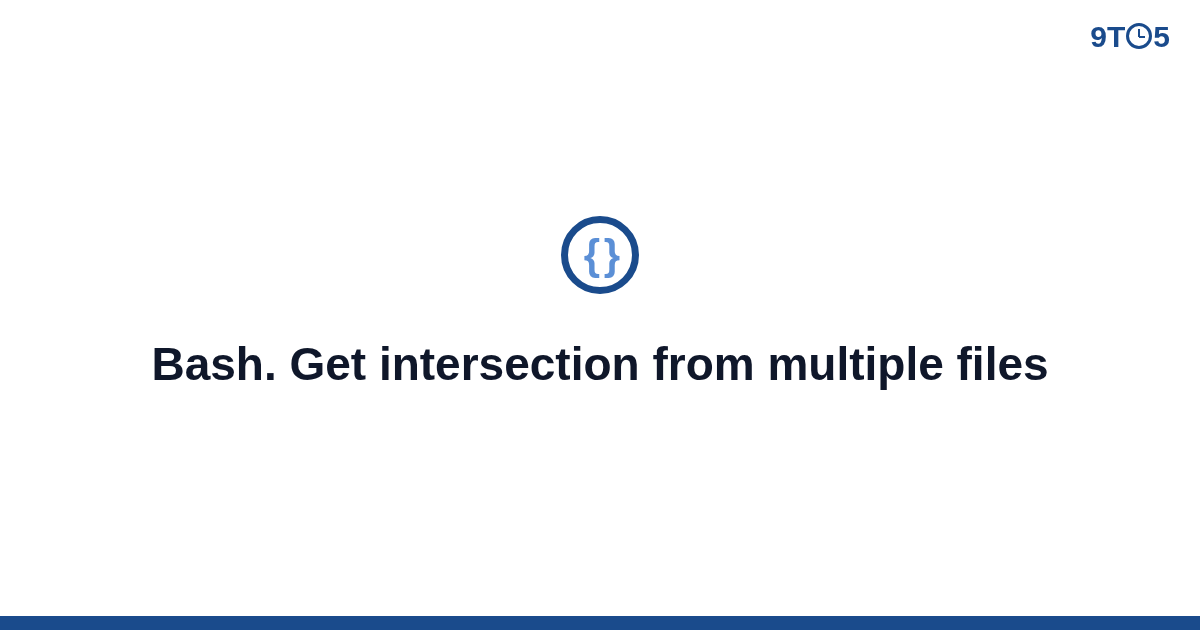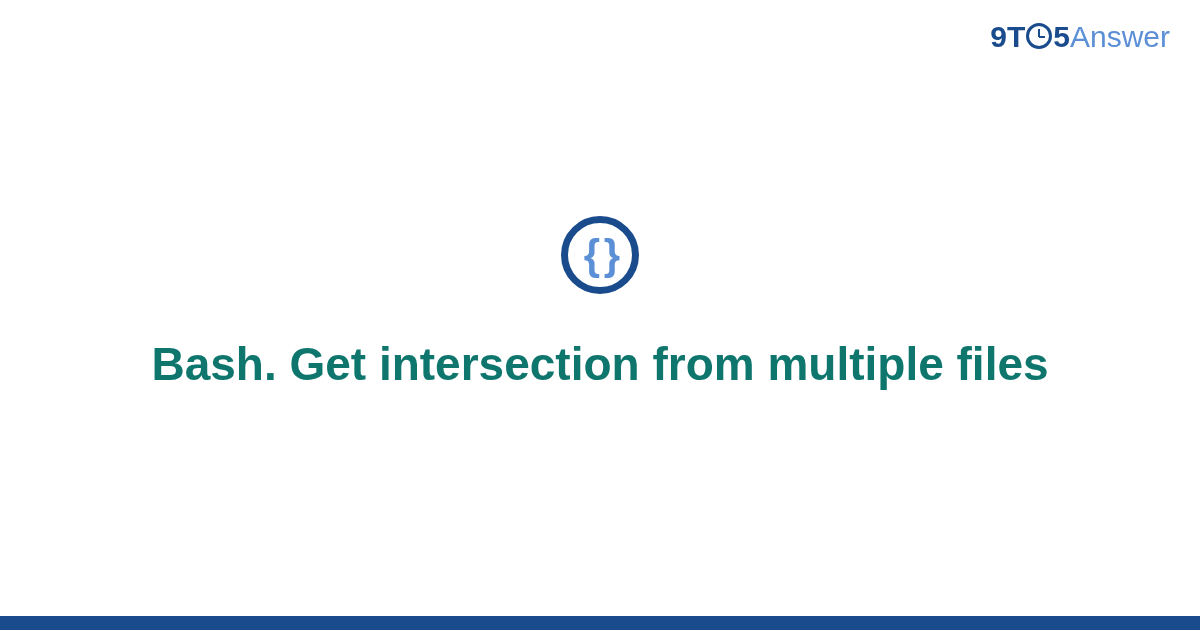"Answer" span.answer { html: <span>Answer</span> -> none }
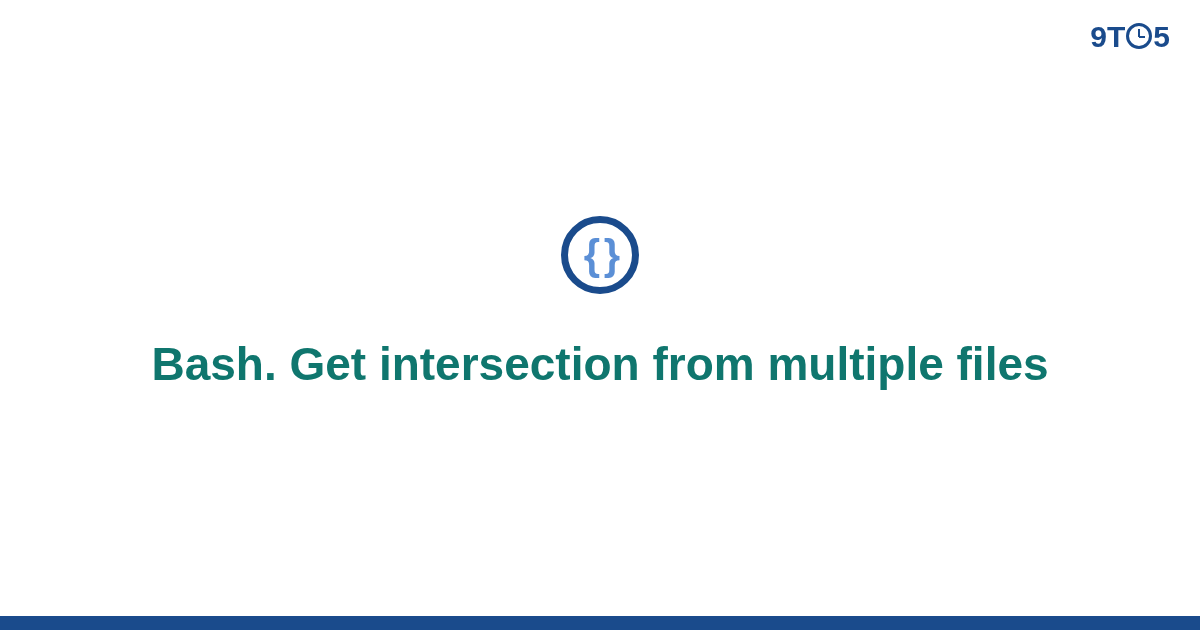"Bash. Get intersection from multiple" .title { color: #0f766e -> #0f172a }
